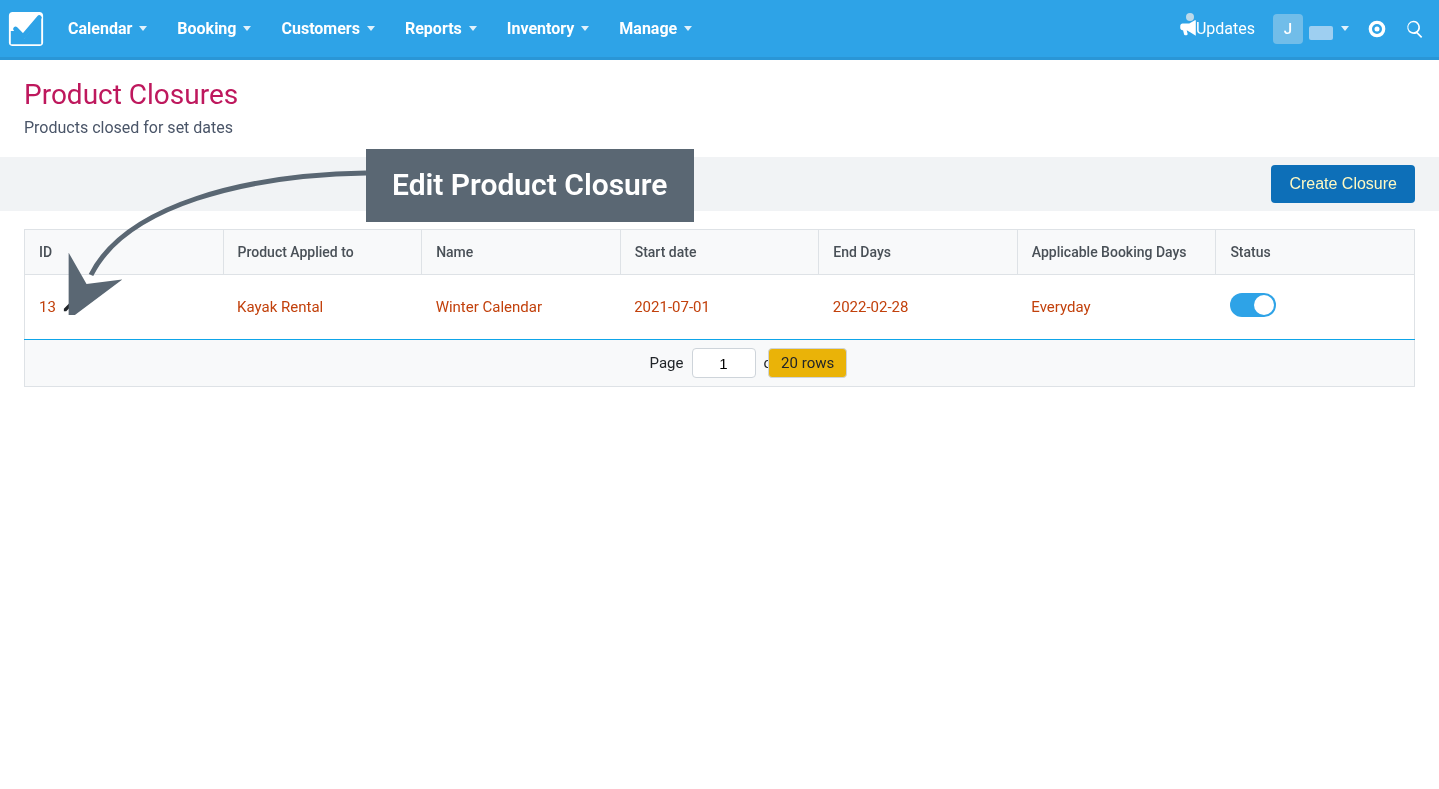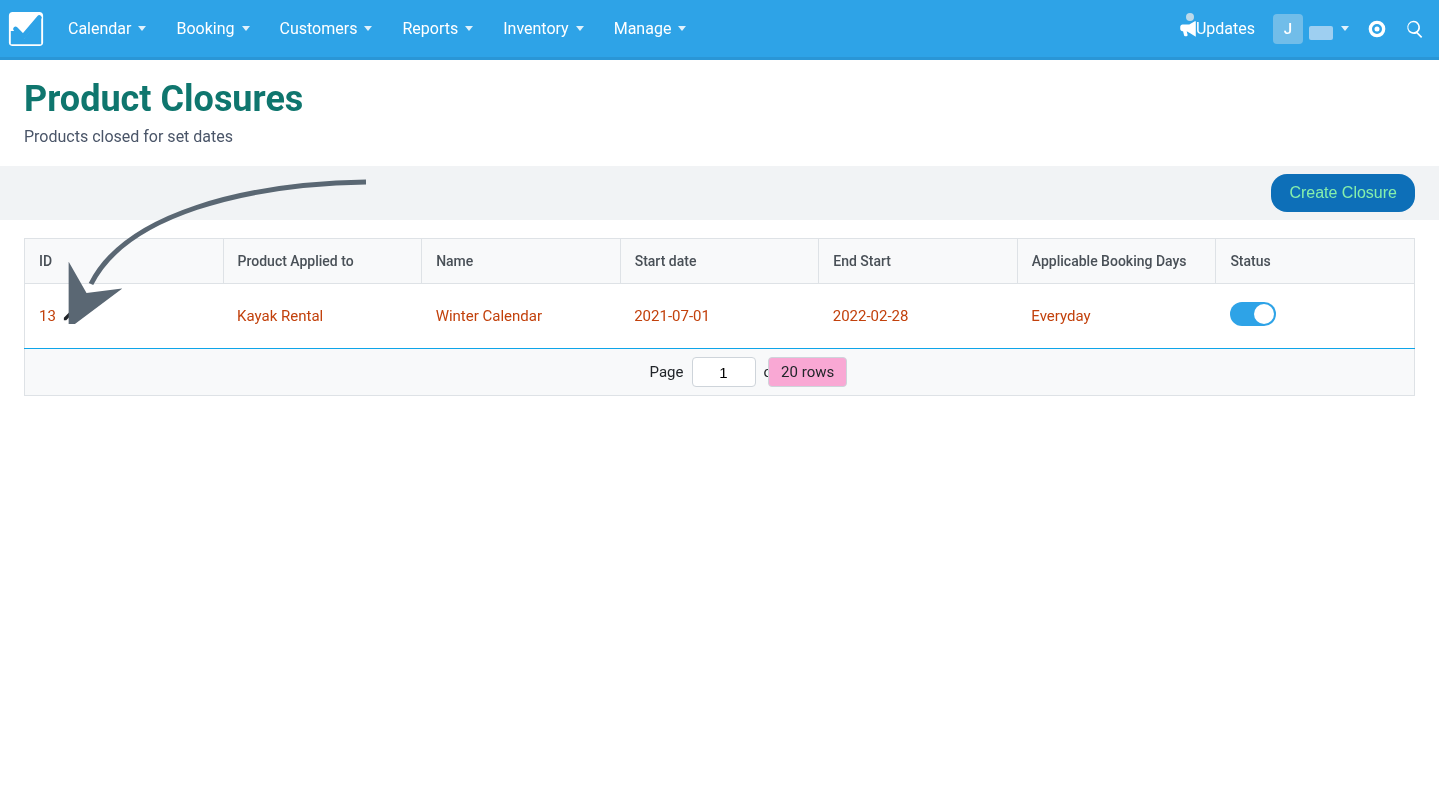"Calendar" .nav-menu { font-weight: none -> bold }
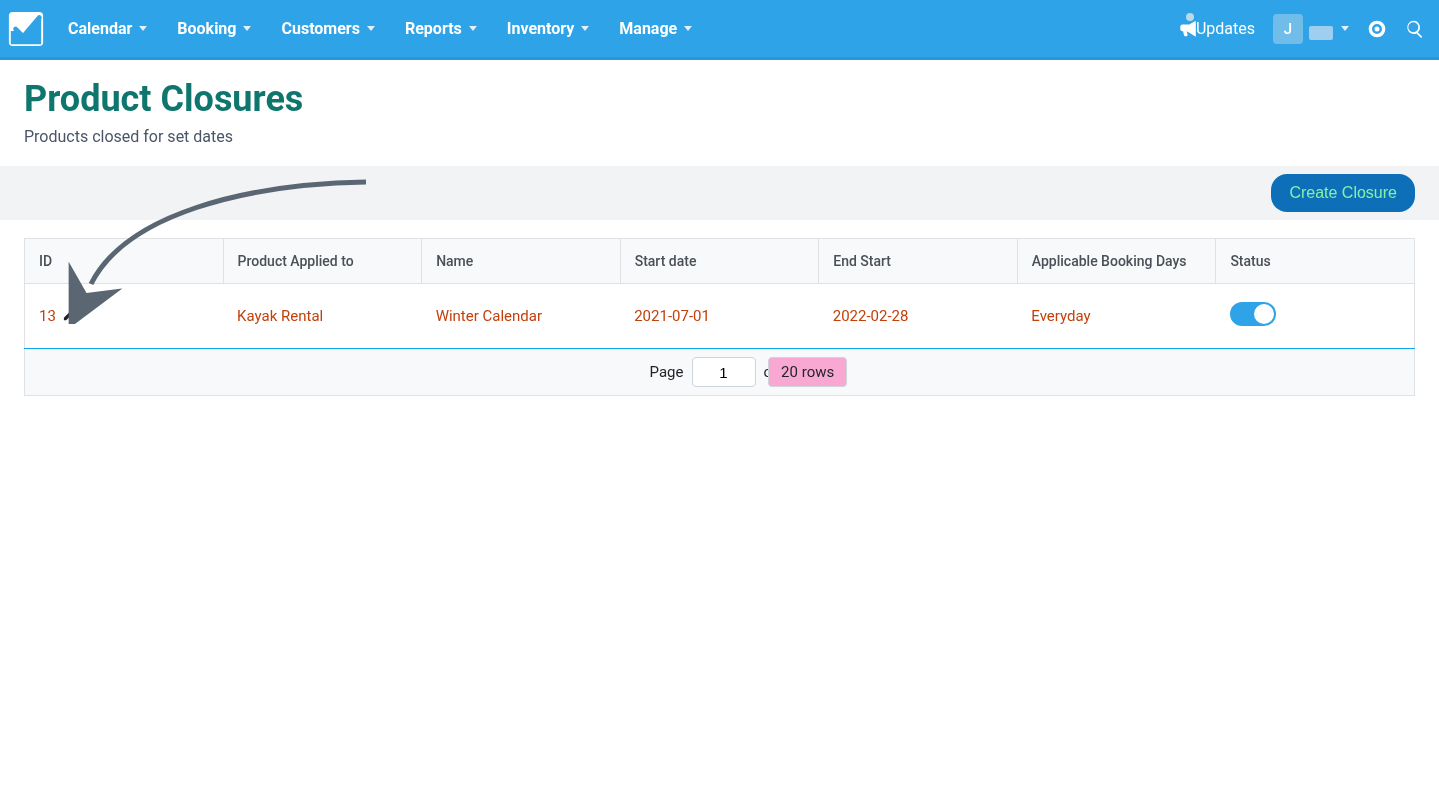"Updates" .updates { align-items: flex-end -> flex-start }
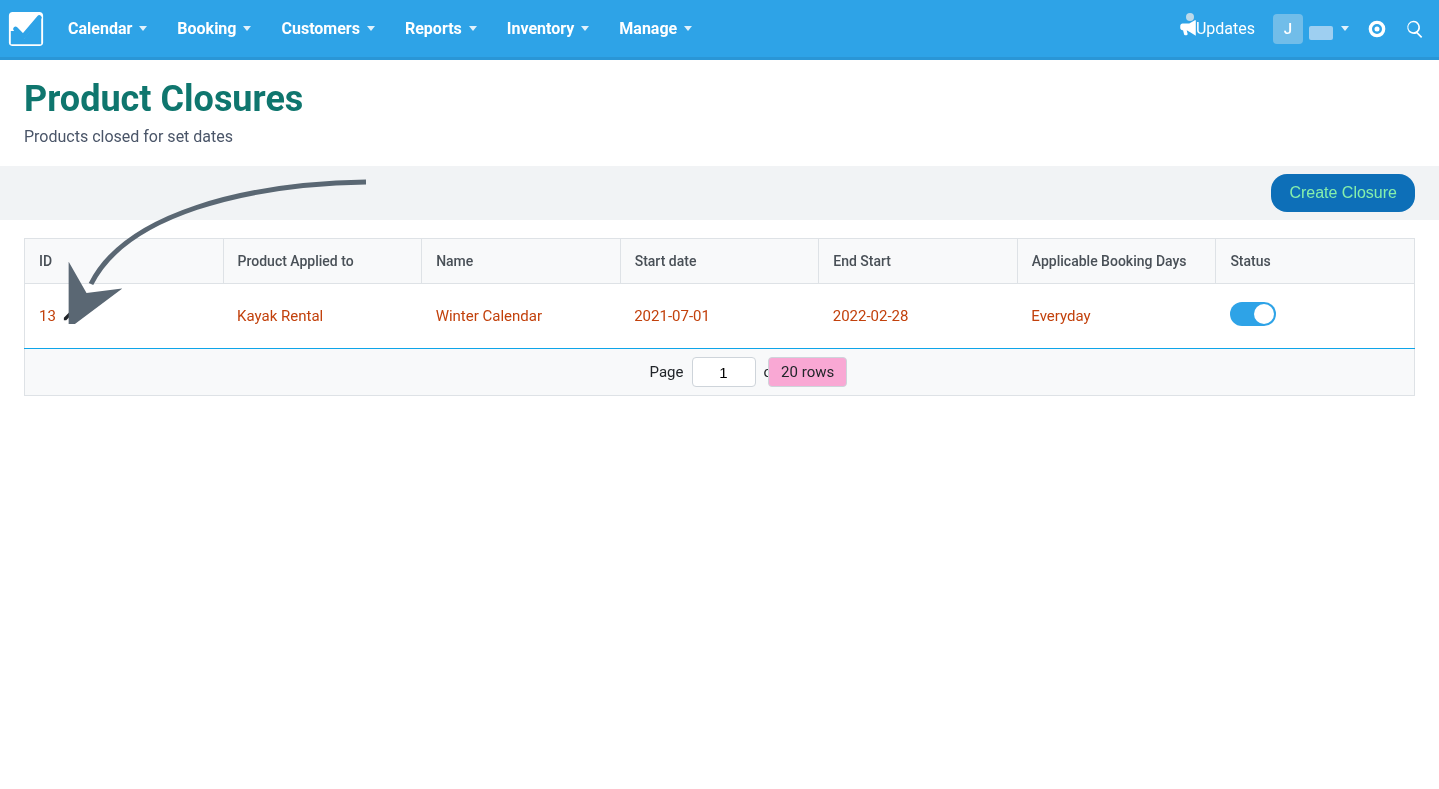"Product Closures" .page-title { color: #0f766e -> #be185d; font-size: 36px -> 28px; font-weight: 700 -> 400 }
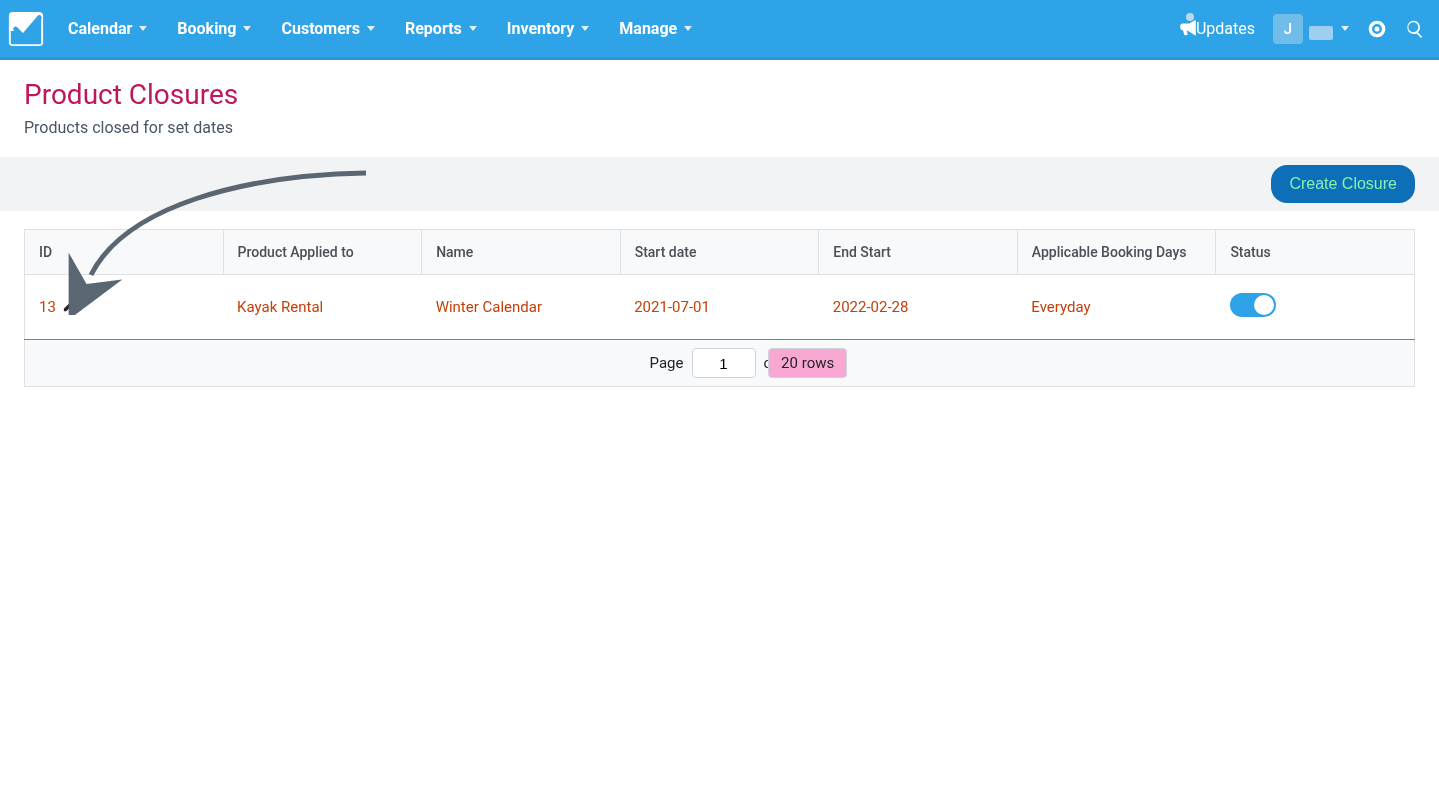"Edit Product Closure" div.callout { html: none -> <div>Edit Product Closure</div> }
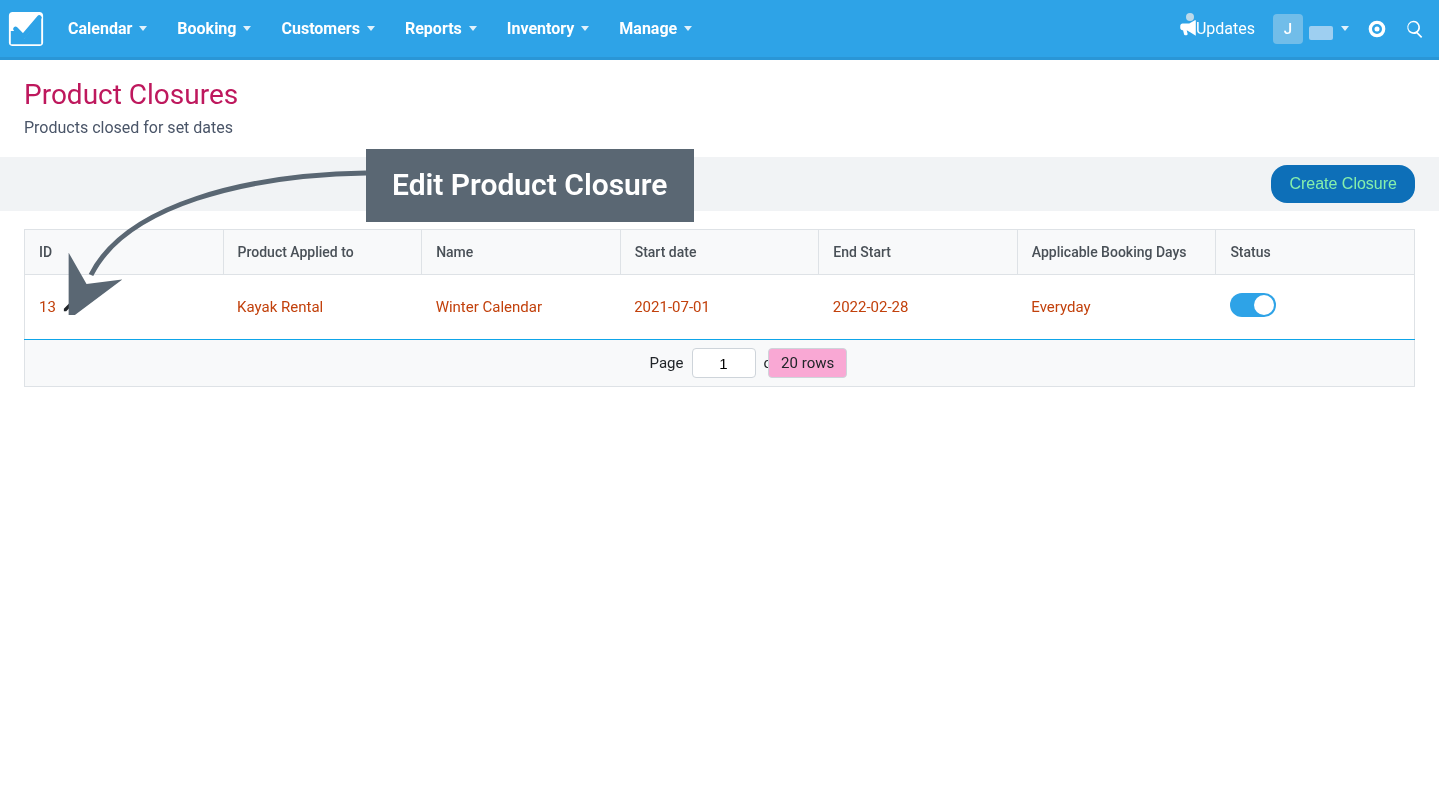"Create Closure" .btn-primary { border-radius: 16px -> 4px; color: #86efac -> #fef9c3 }
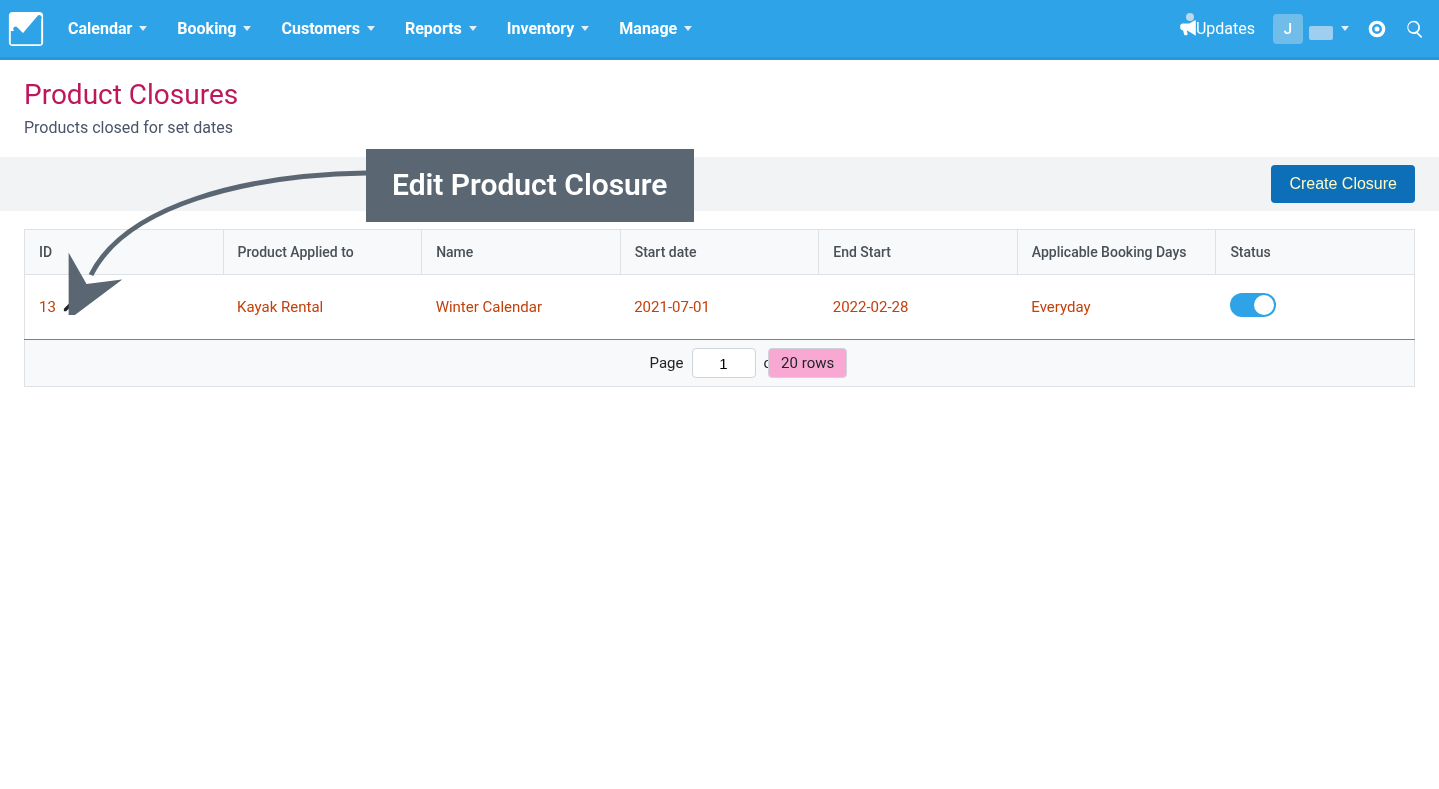"End Start" th { text: Start -> Days }
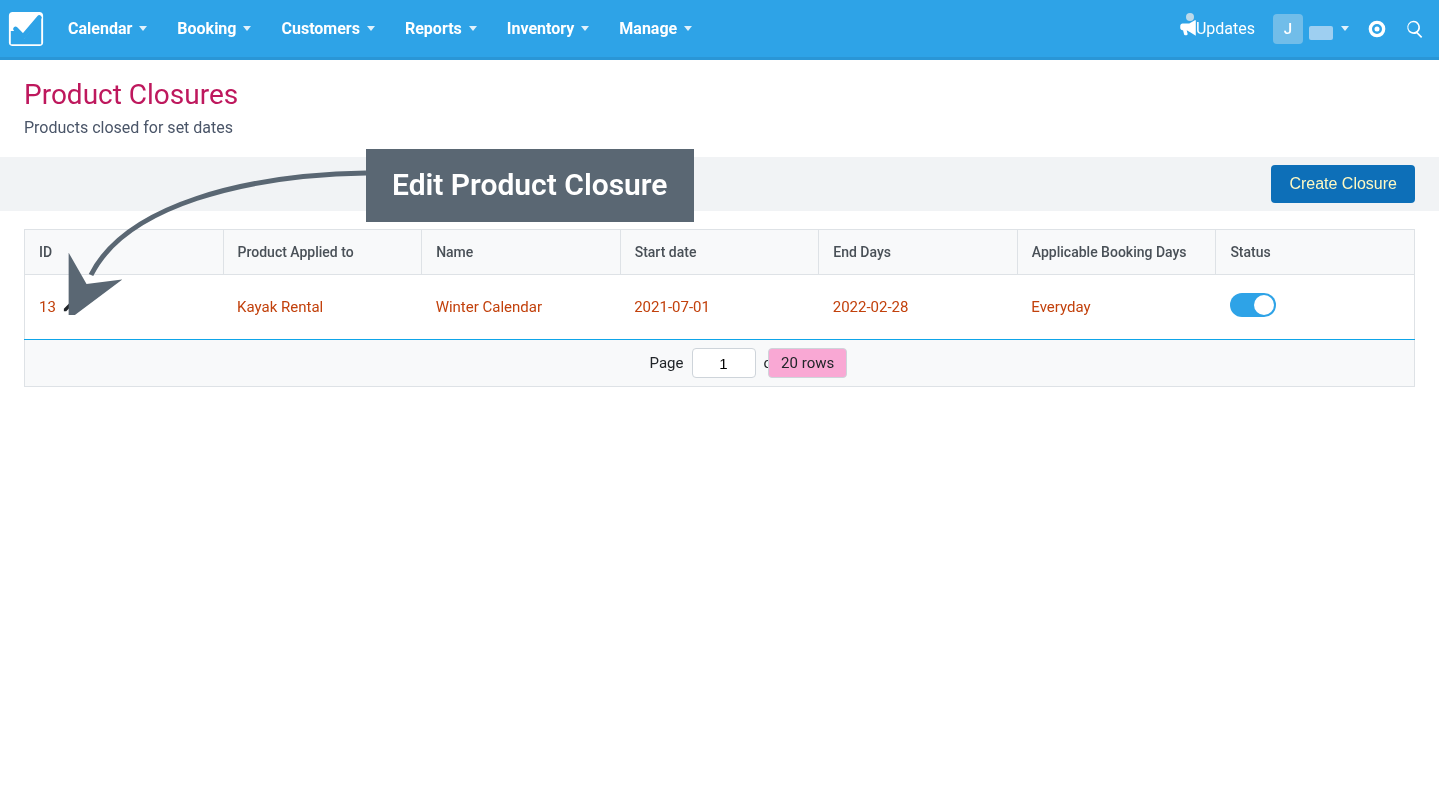"20 rows" .rows-select { background: #f9a8d4 -> #eab308 }
